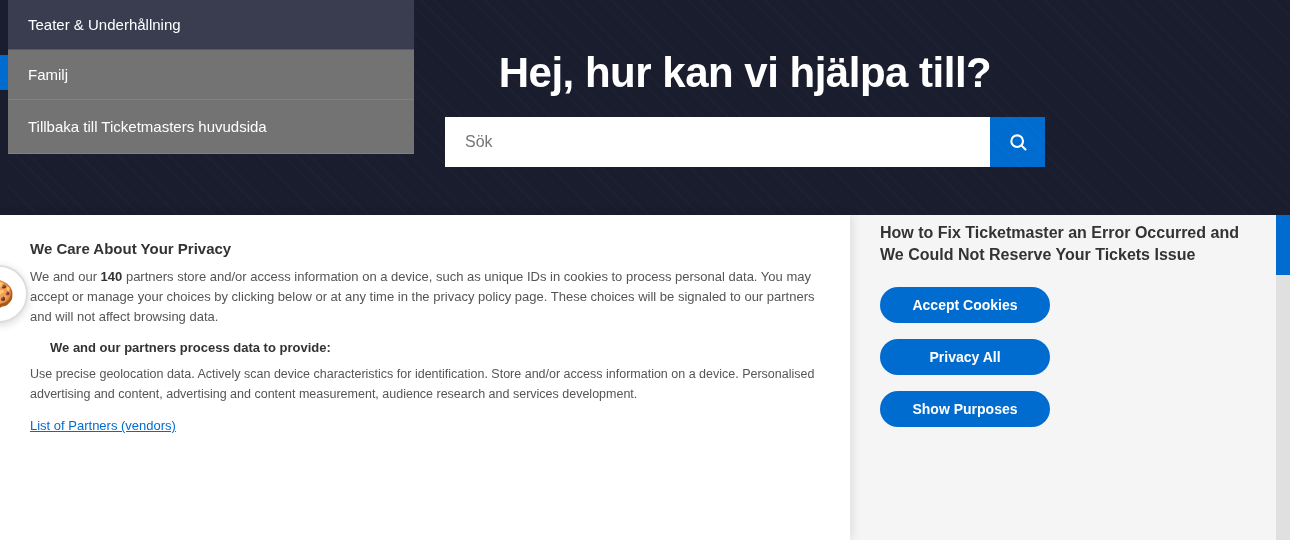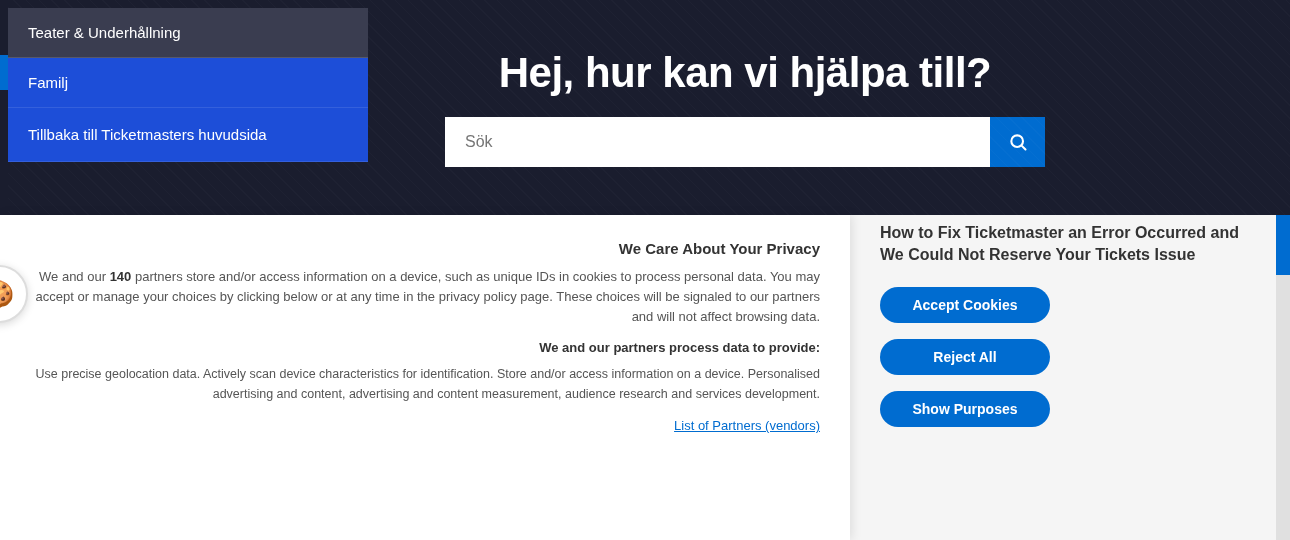"Teater & Underhållning" .dropdown-menu { background: #1d4ed8 -> #737373; margin-top: 8px -> none; width: 360px -> 406px }
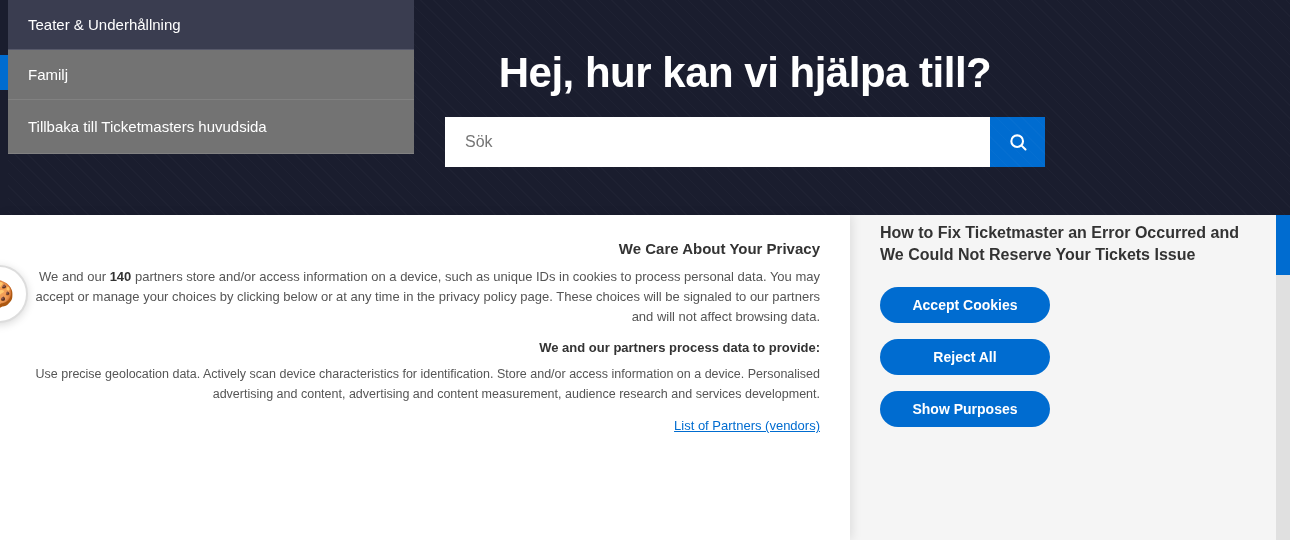"We Care About Your Privacy" .privacy-panel { text-align: right -> none }
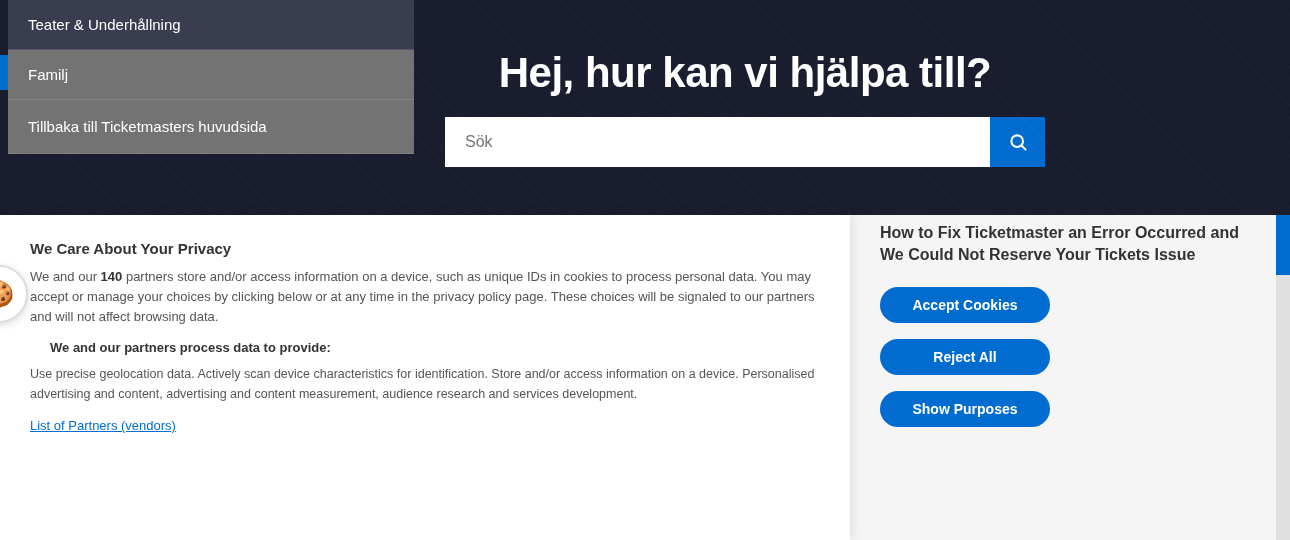"Reject All" button.cookie-btn { text: Reject -> Privacy }
